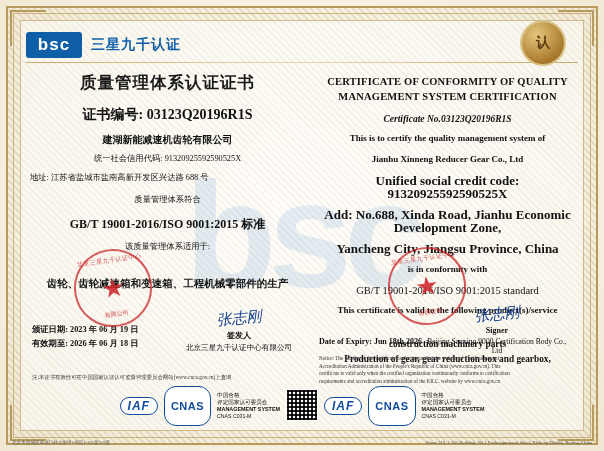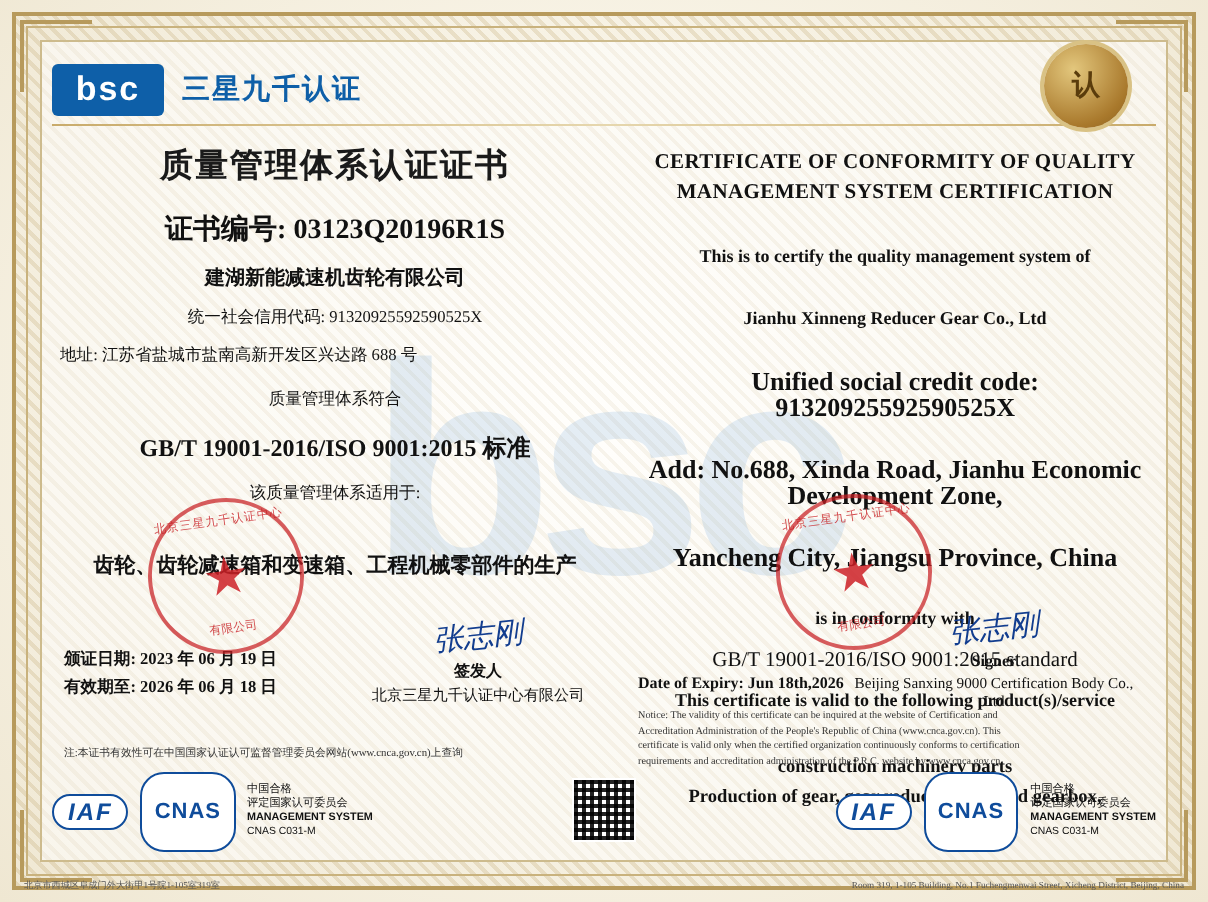"Certificate No.03123Q20196R1S" div.cert-no-en { html: none -> <div>Certificate No.03123Q20196R1S</div> }
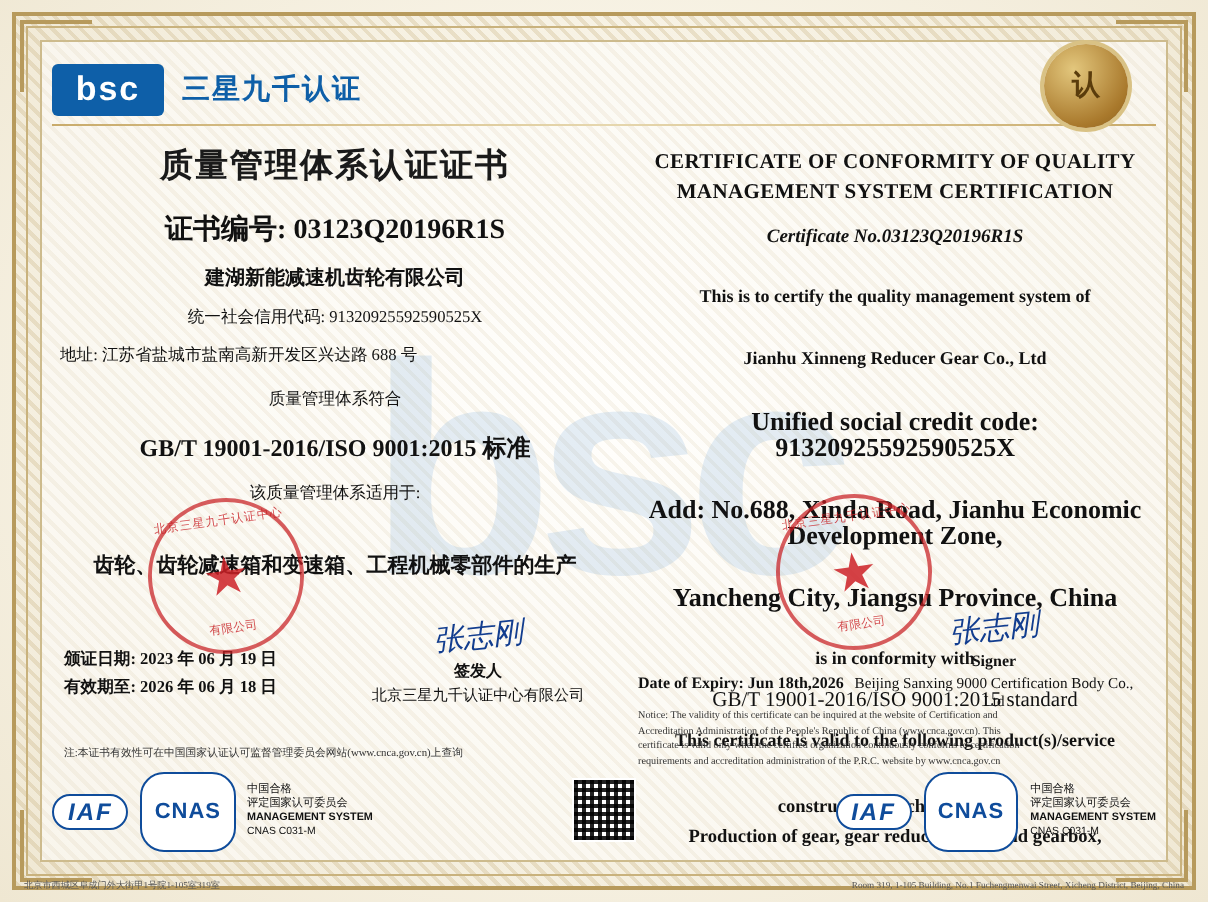"This is to certify the" .en-line { margin-top: 18px -> 8px }
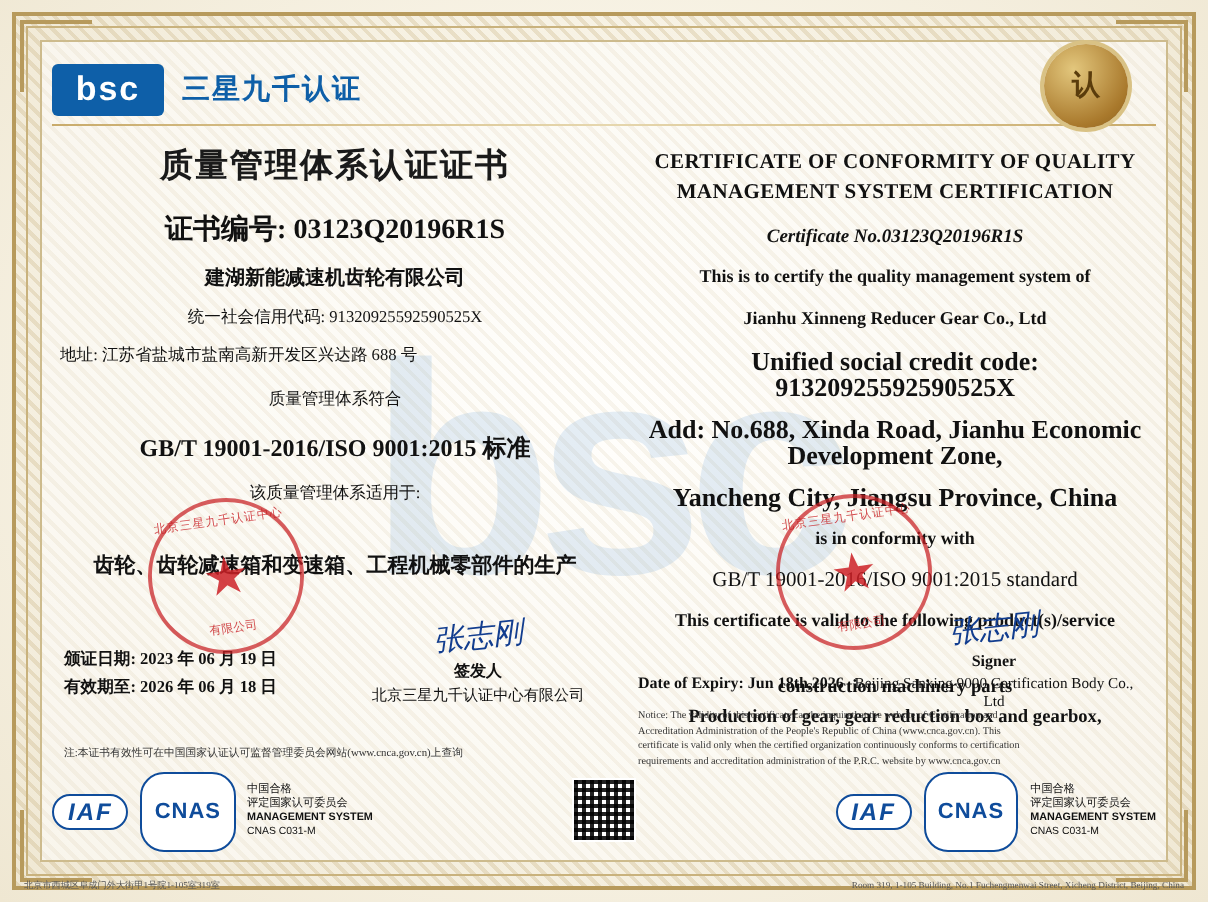"IAF" .footer-row { justify-content: space-between -> center }
